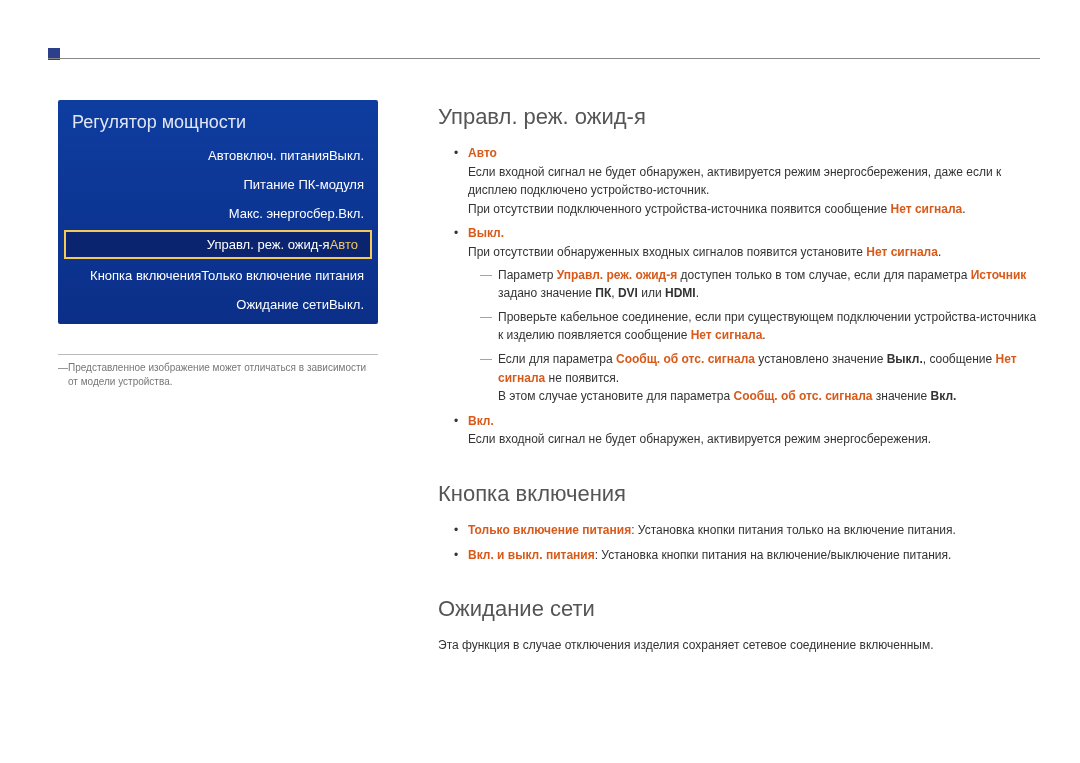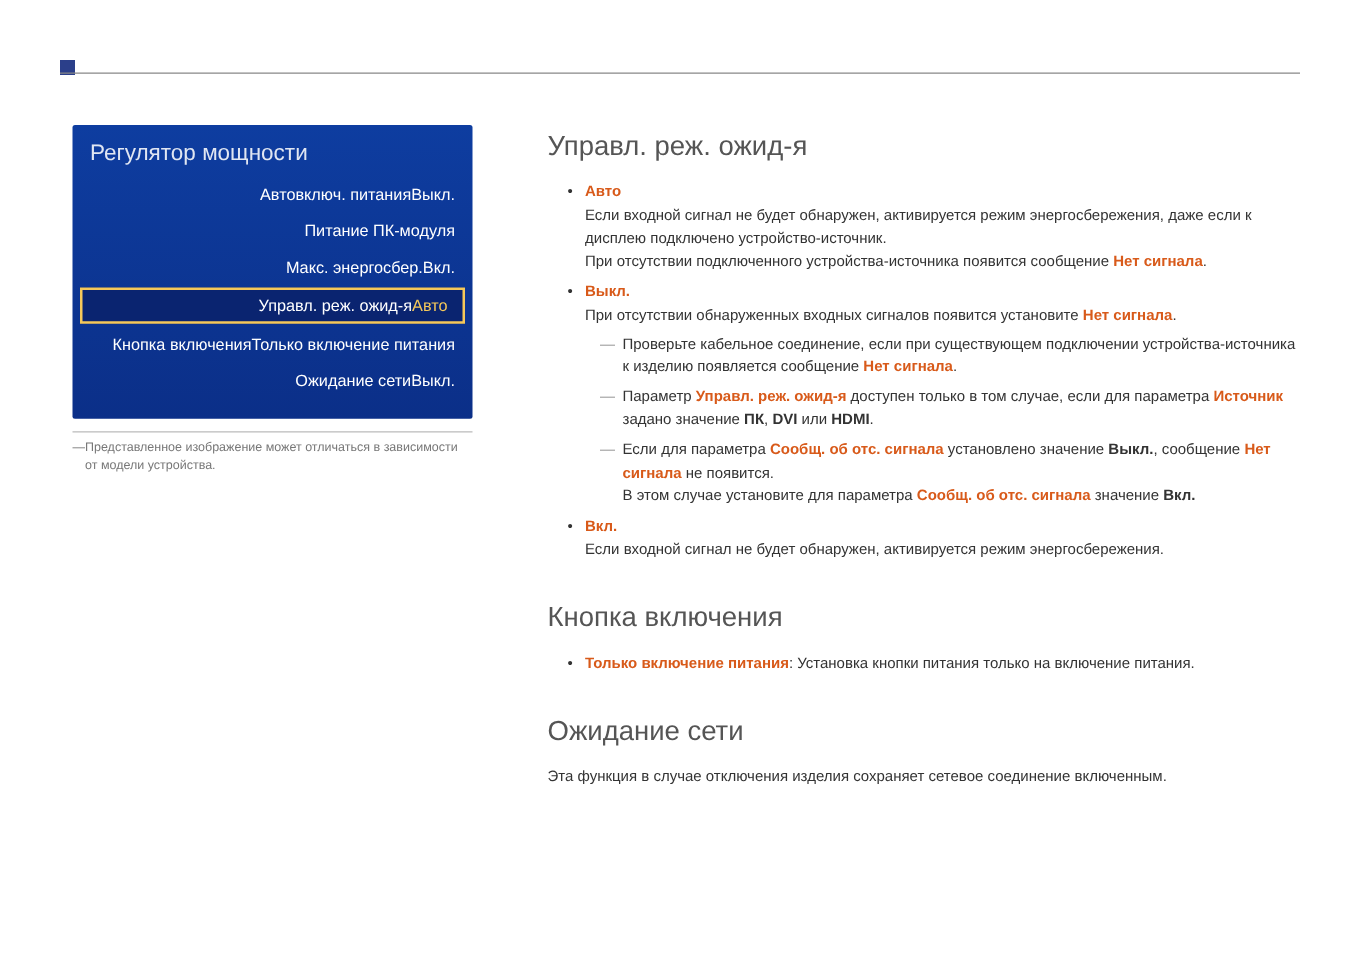"Регулятор мощности" .menu { padding-bottom: 16px -> 5px }
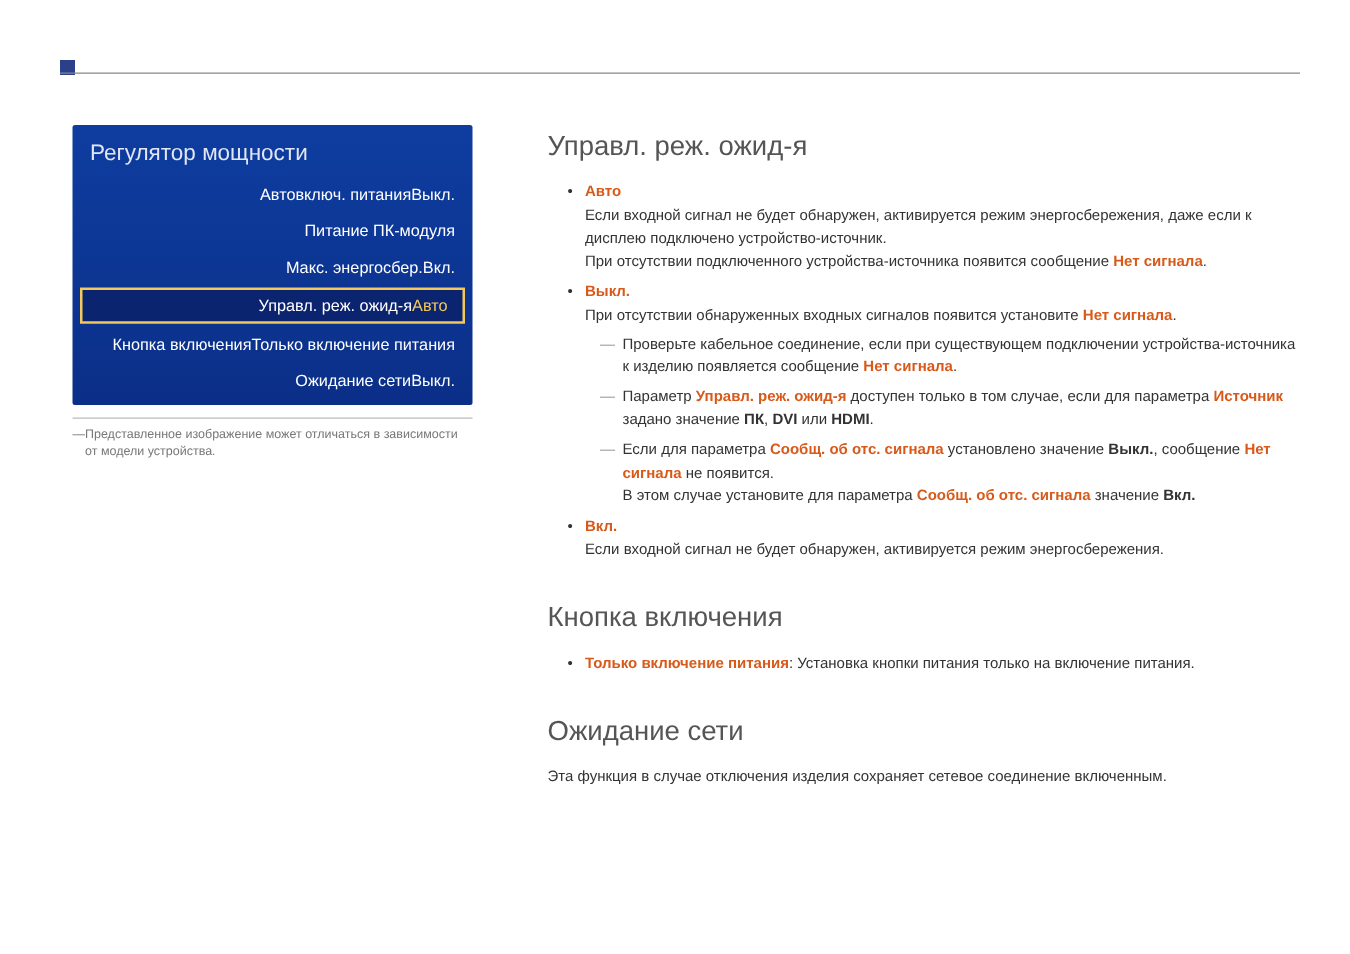"Проверьте кабельное соединение, если при" li { order: before "Параметр Управл. реж. ожид-я доступен" -> after "Параметр Управл. реж. ожид-я доступен" }
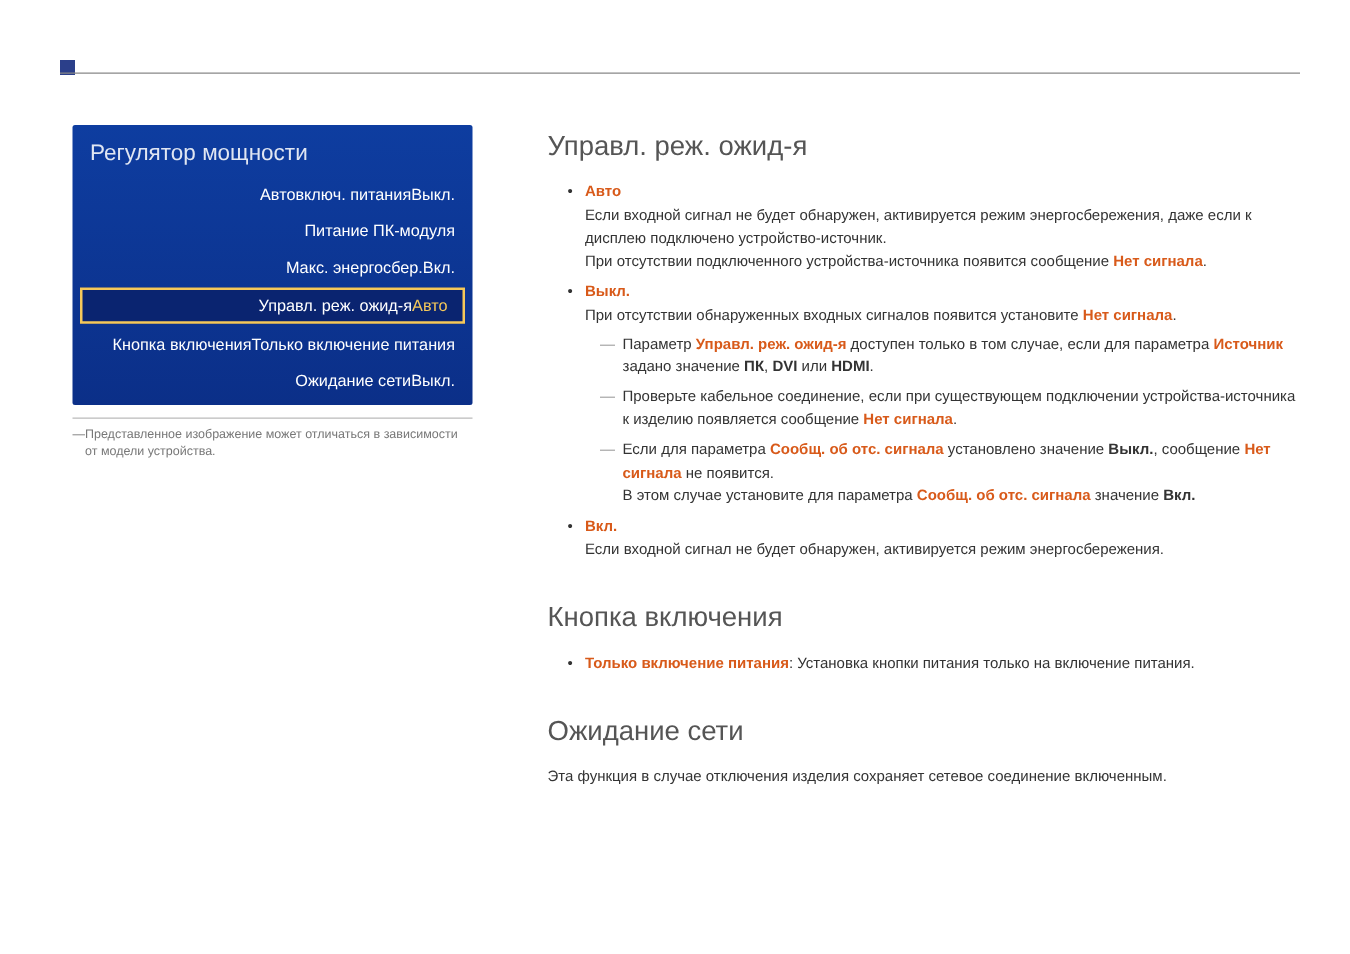"Представленное изображение может" .menu-caption { margin-top: 10px -> 30px }
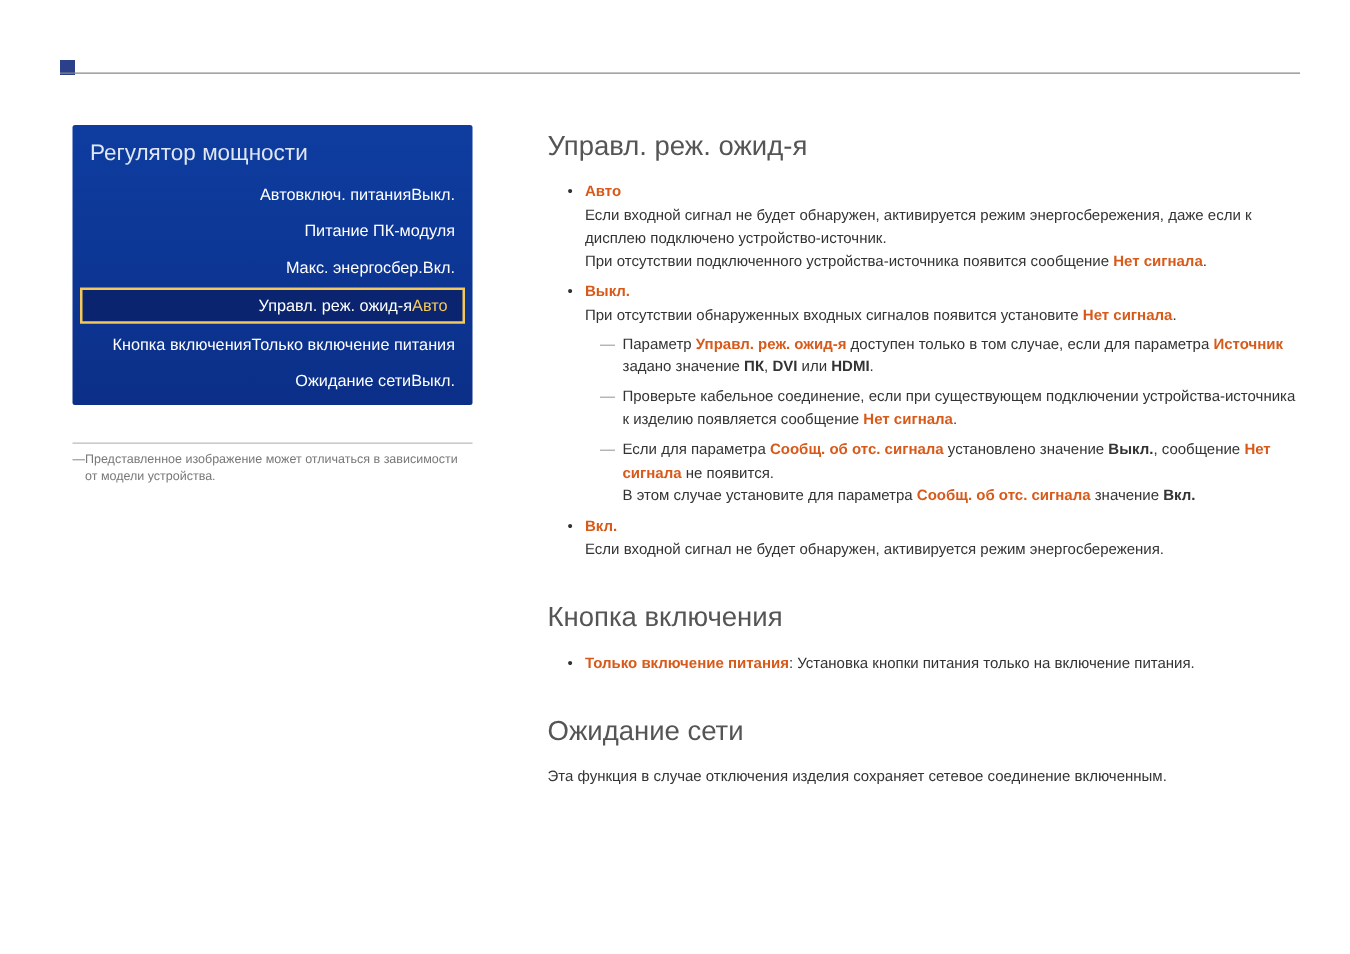"Вкл. и выкл. питания: Установка" li { html: none -> <li> <span>Вкл. и выкл. питания</span><span>: Установка кнопки питания на включение/выключение питания.</span> </li> }
